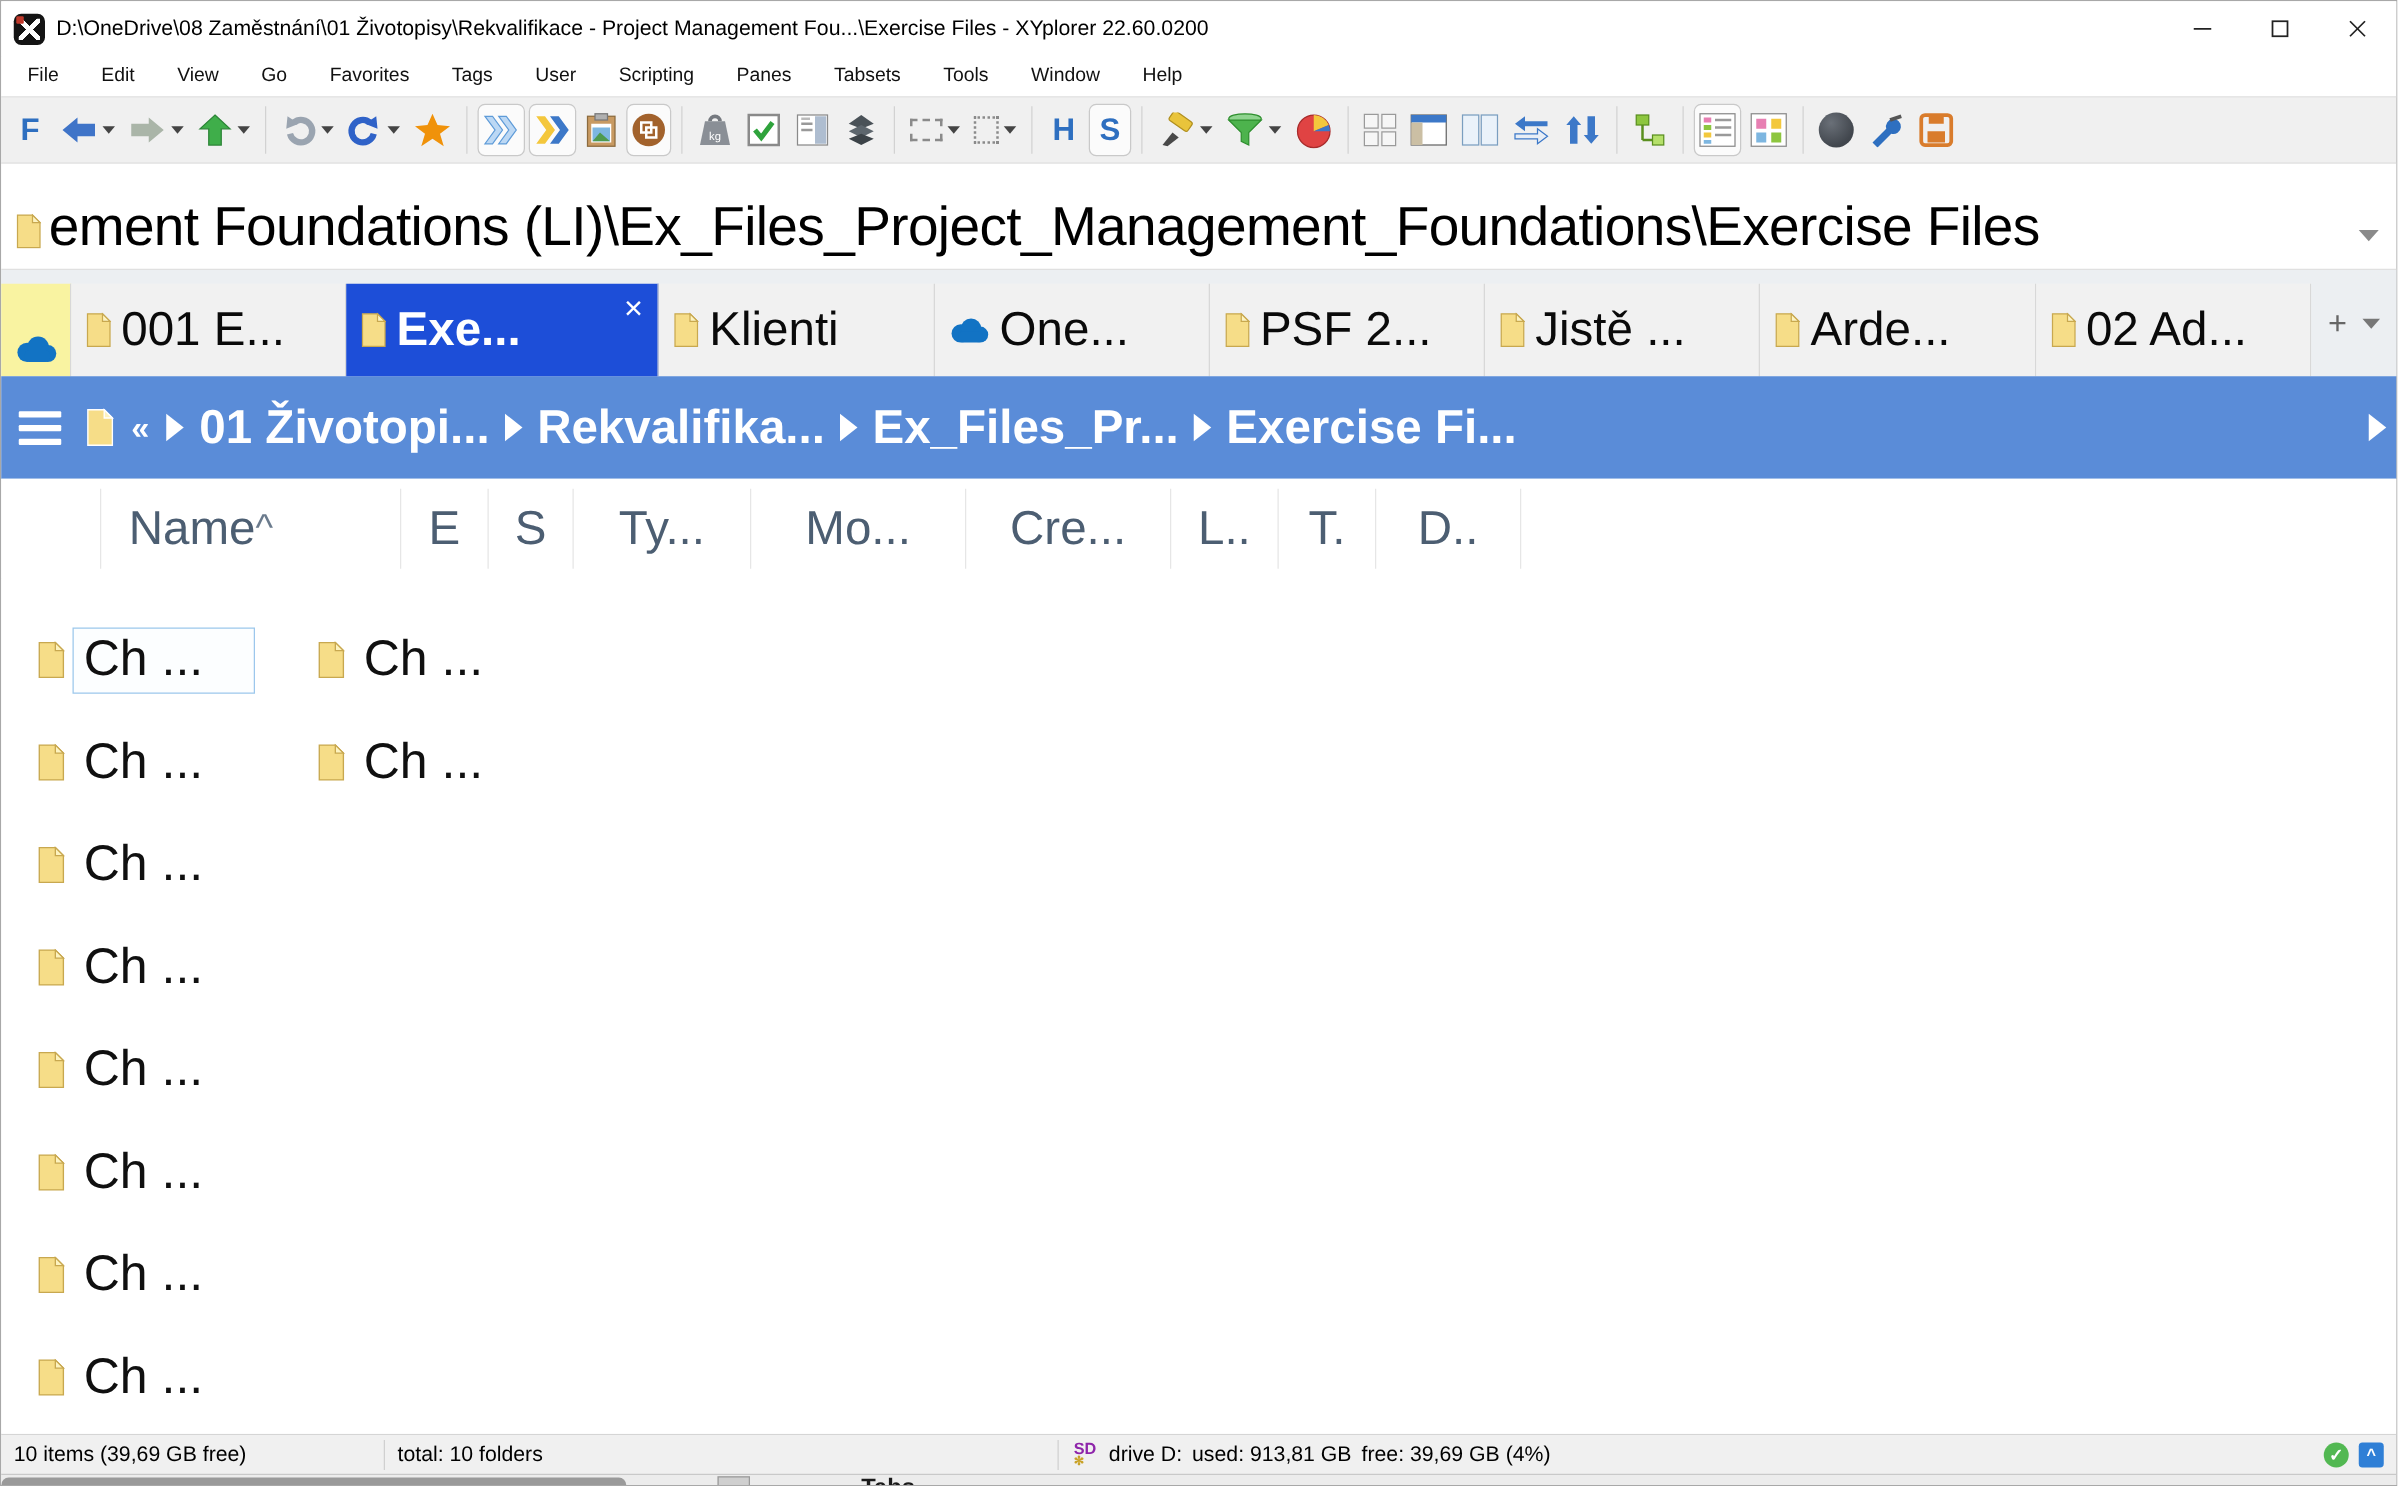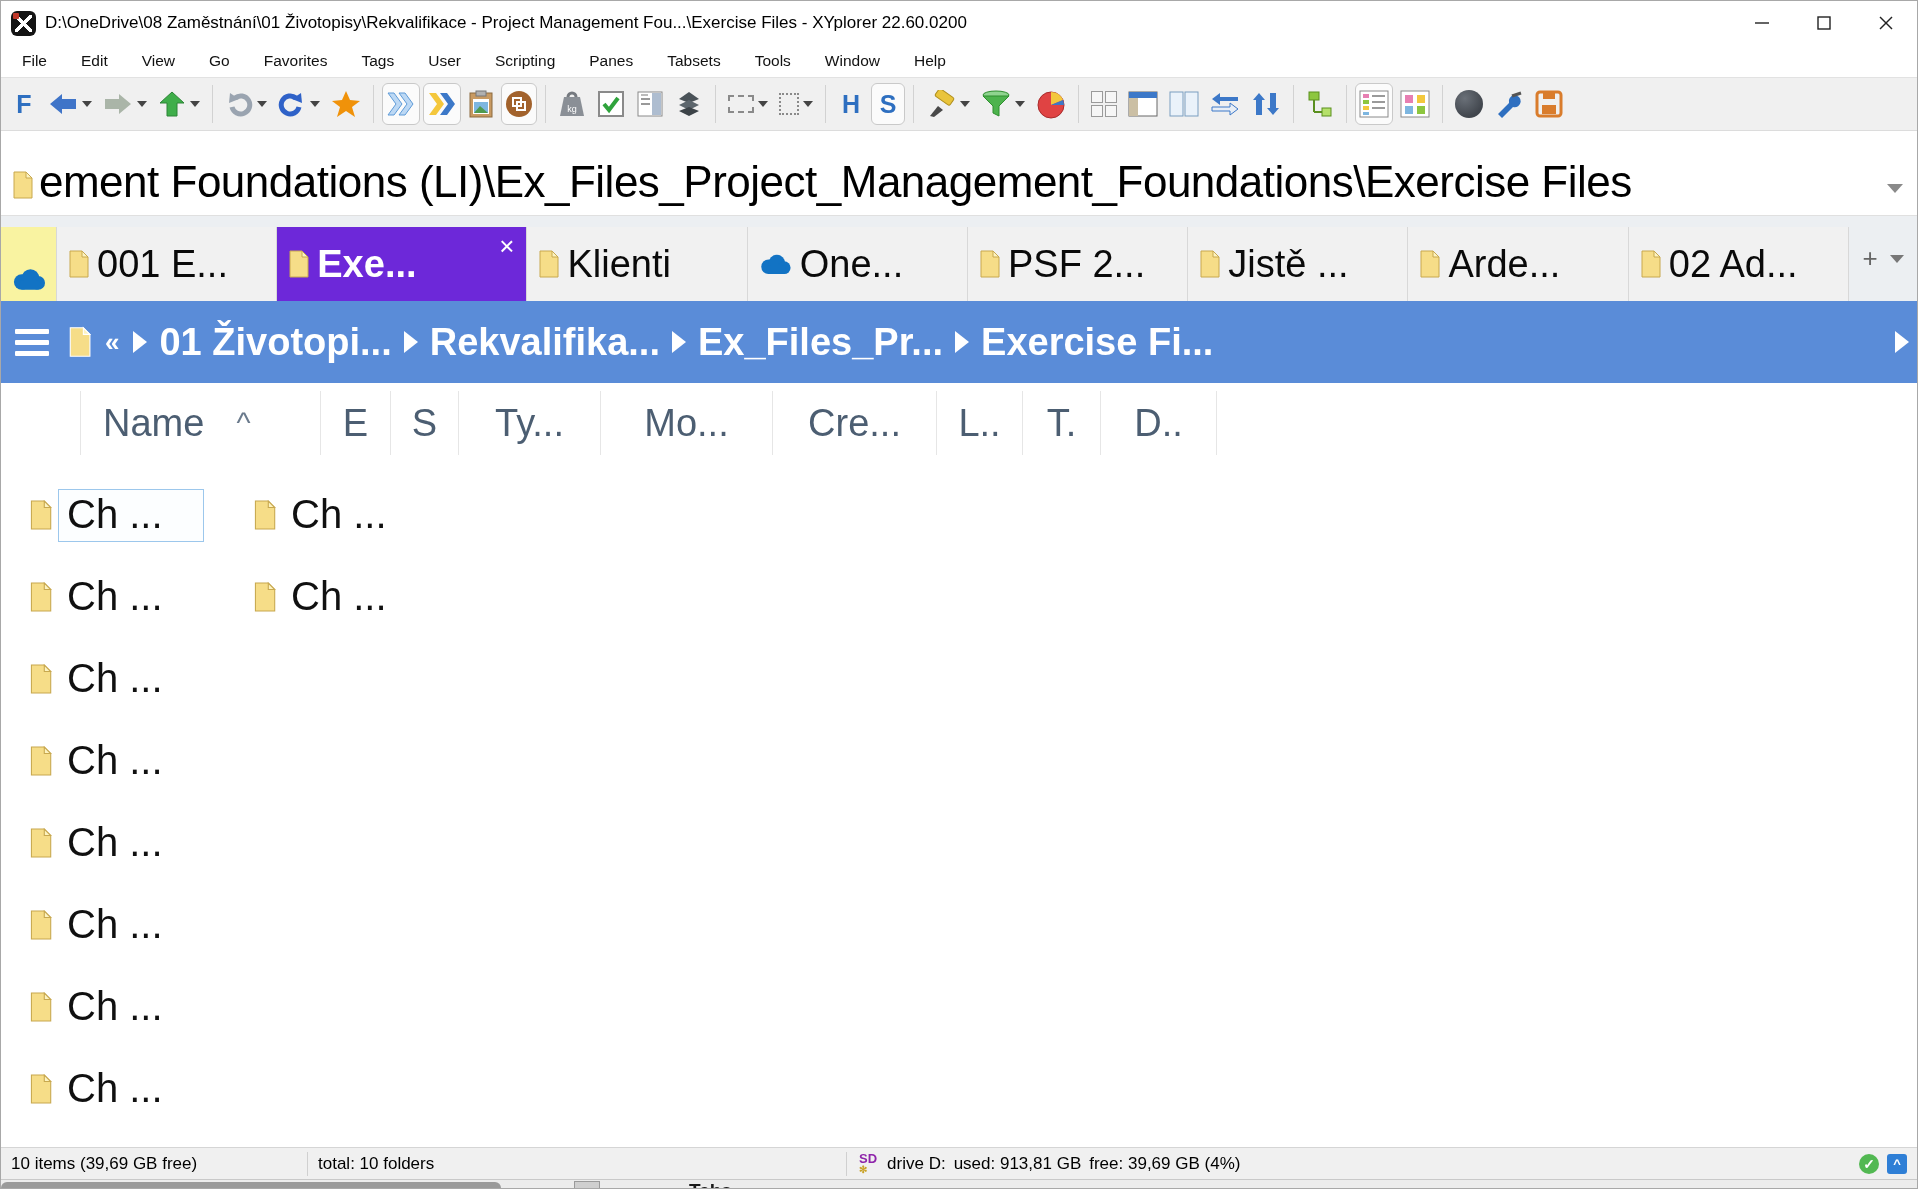"Exe..." .tab.active { background: #6d28d9 -> #1d4ed8 }
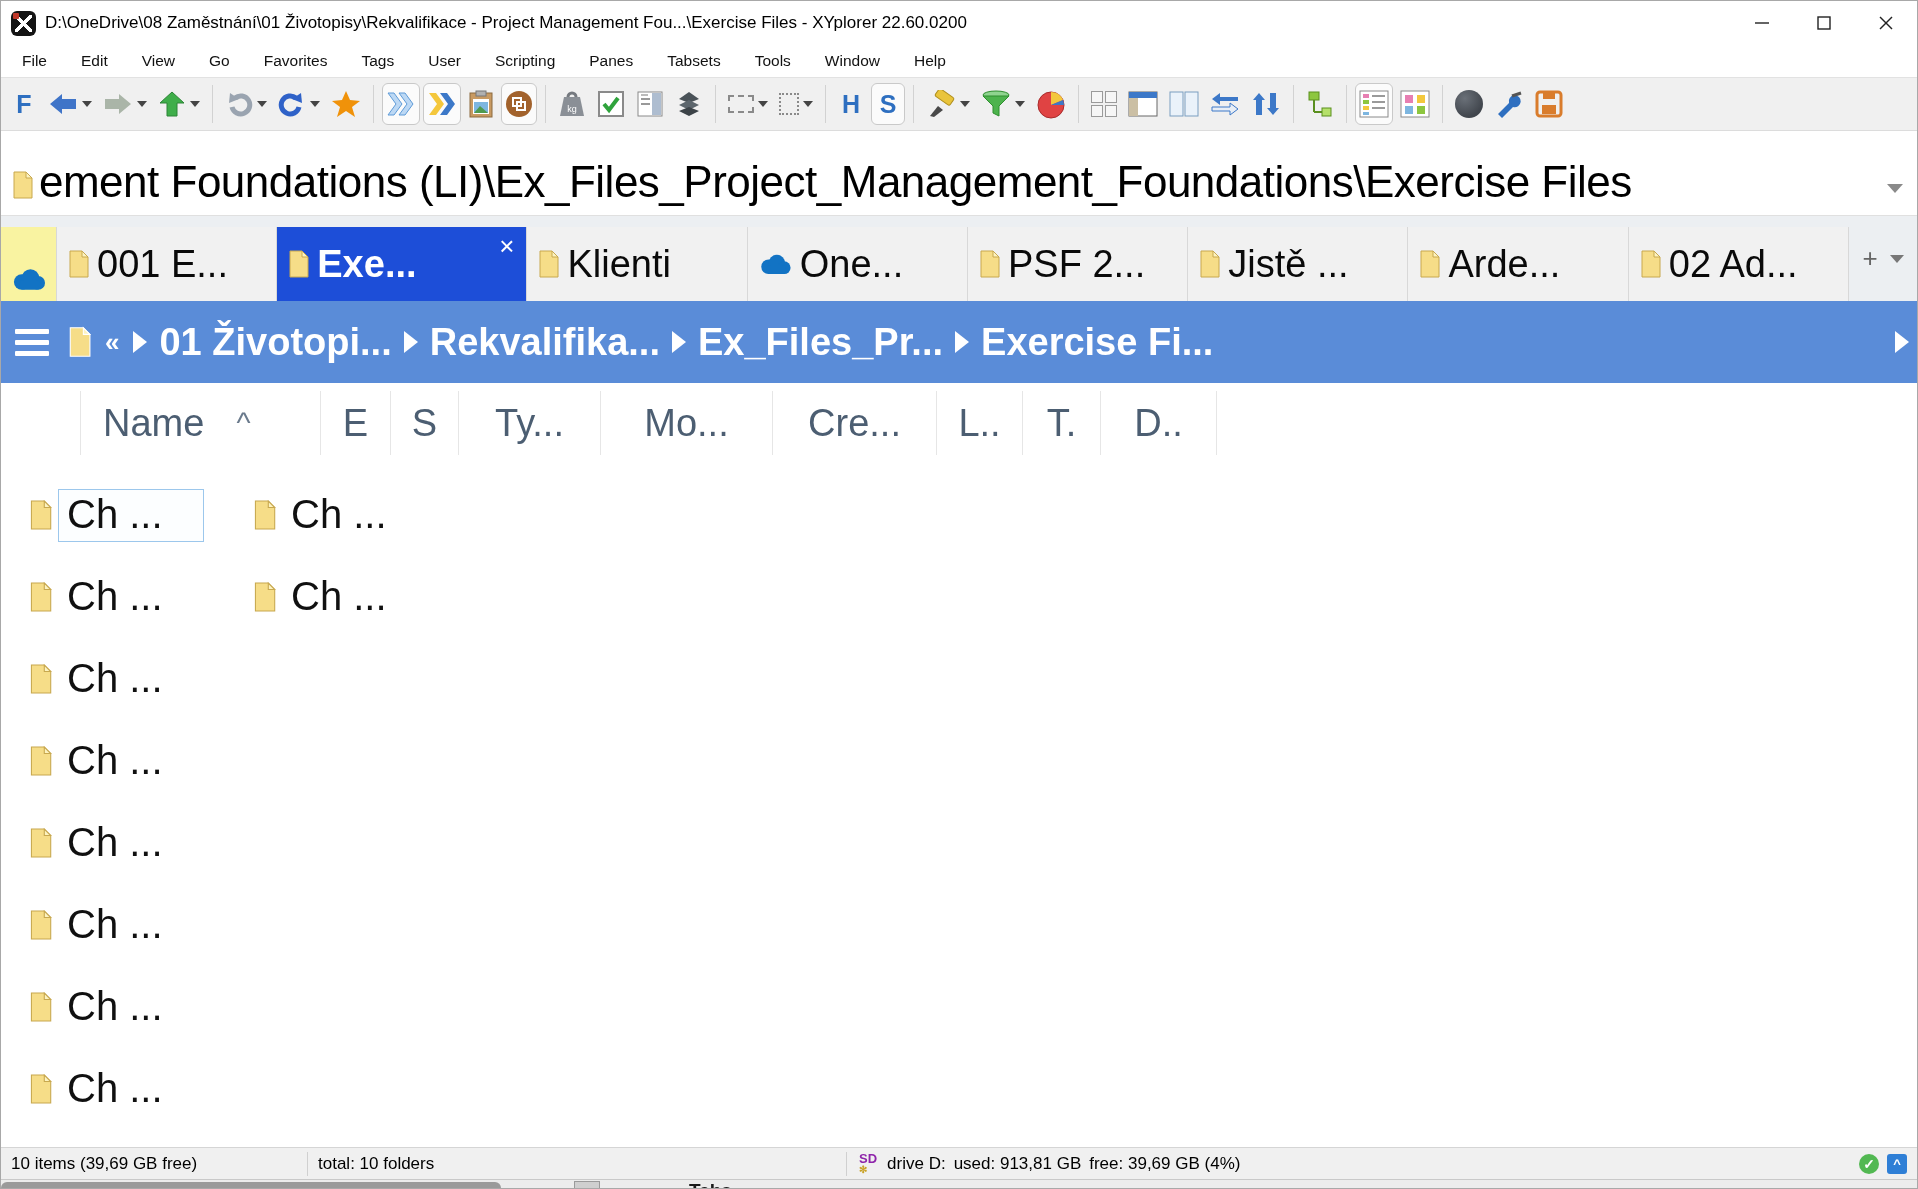"Name" .col.name { gap: 32px -> 0 }
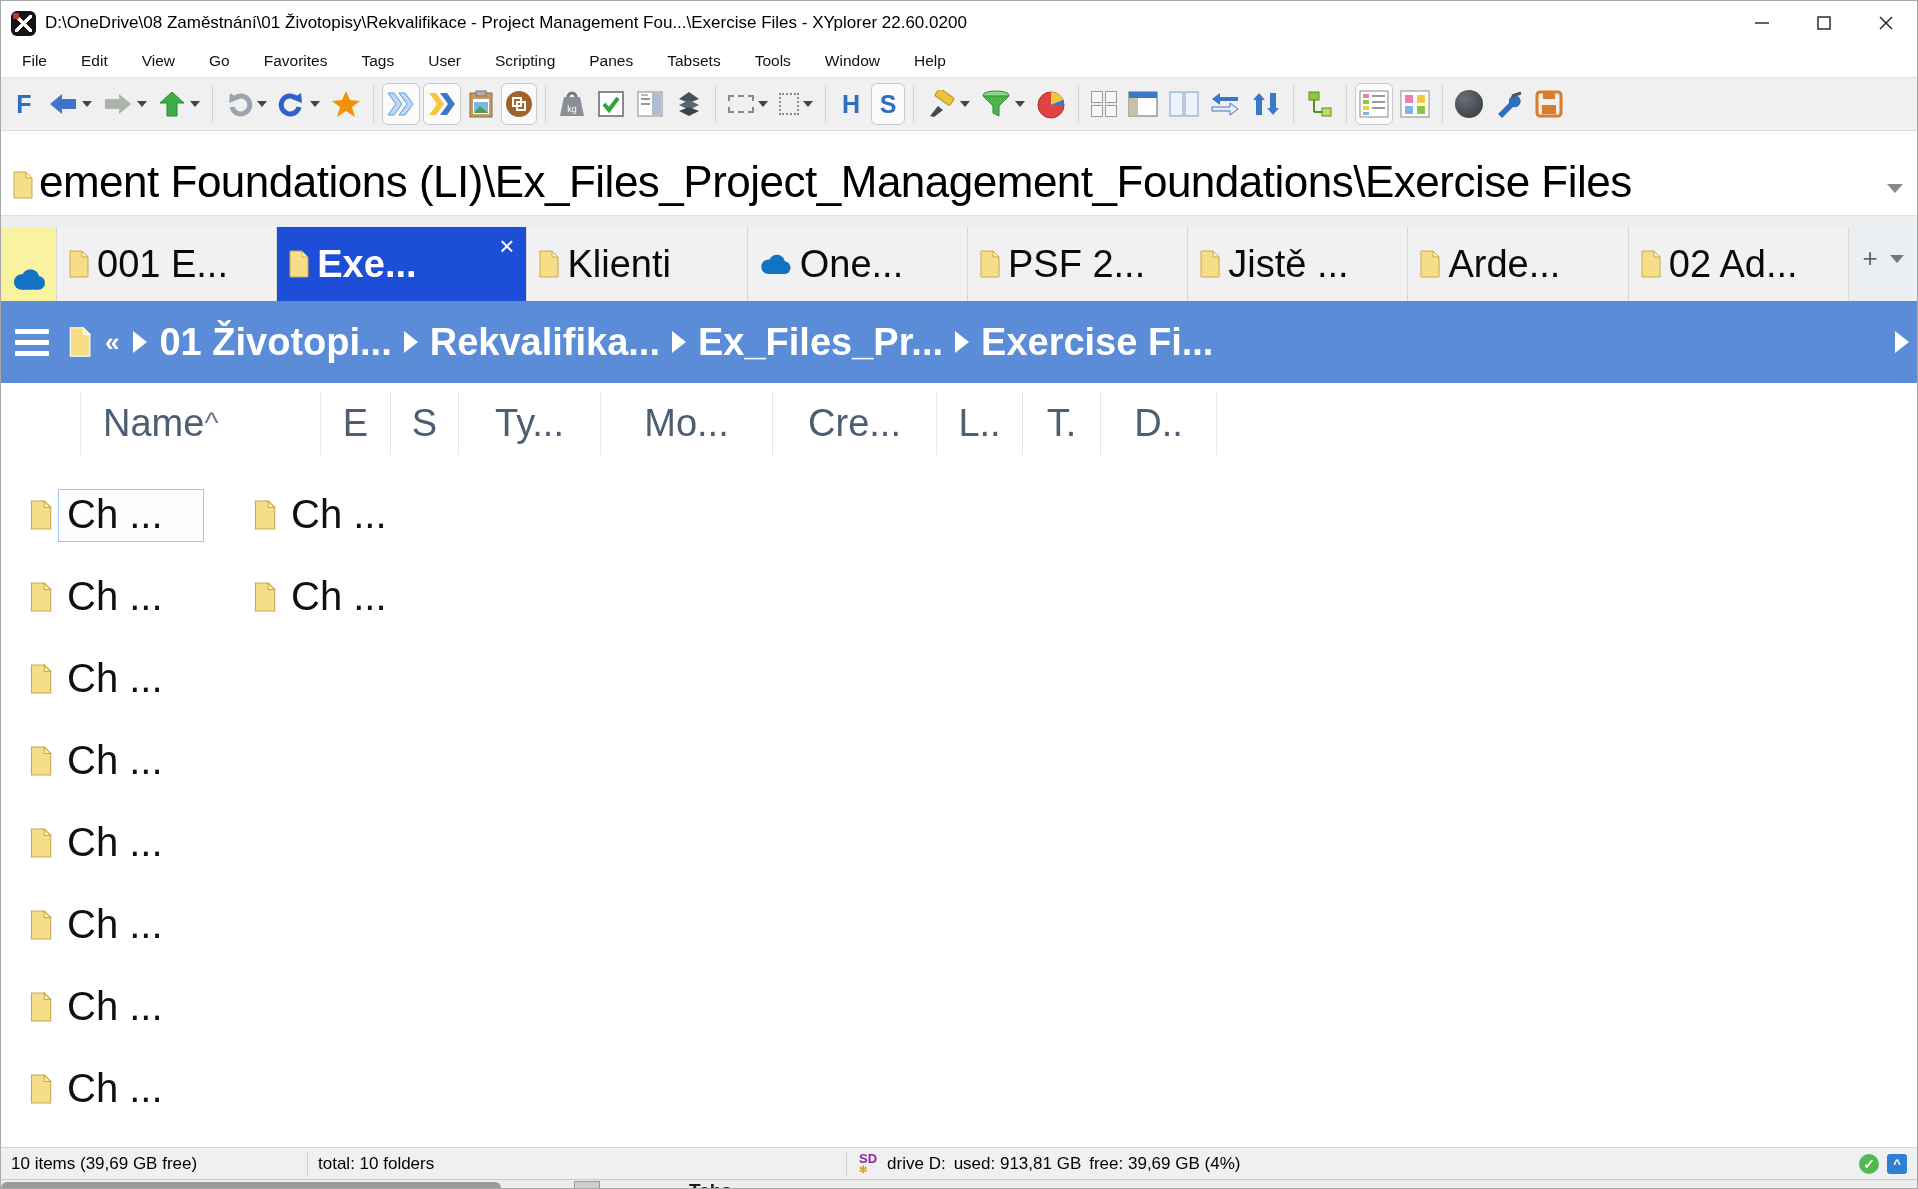"Ch ..." .fcol { top: 11px -> 24px }
